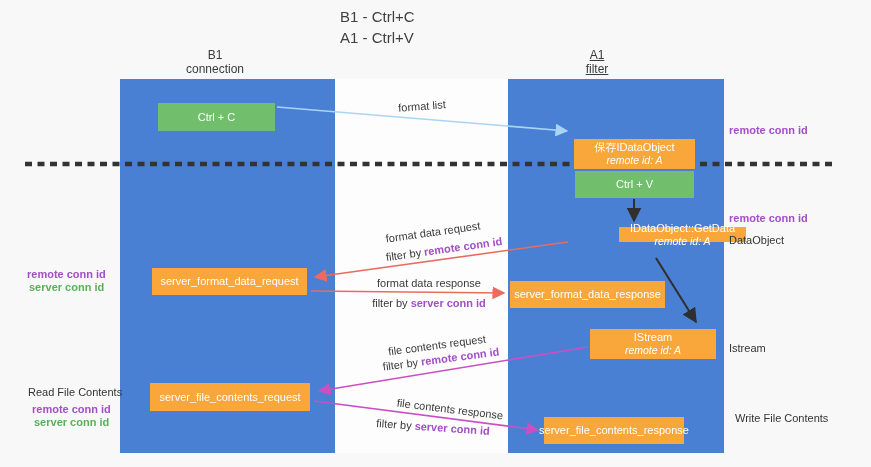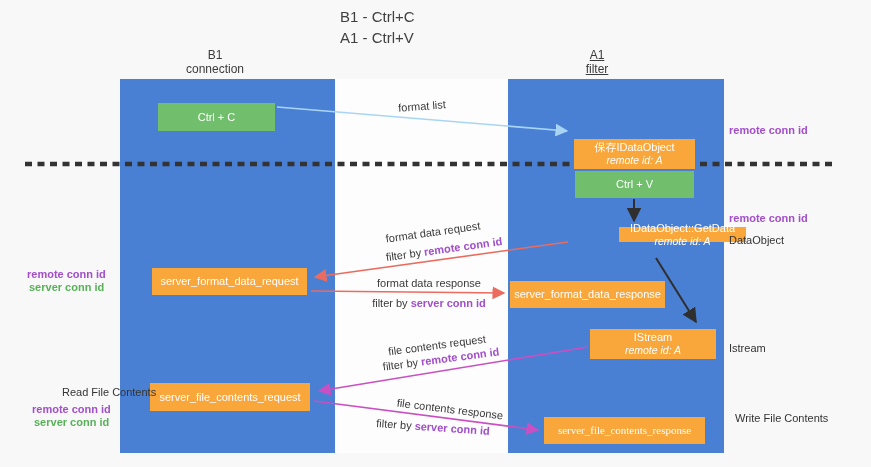"Read File Contents" div.side-label { margin-left: 34px -> none }
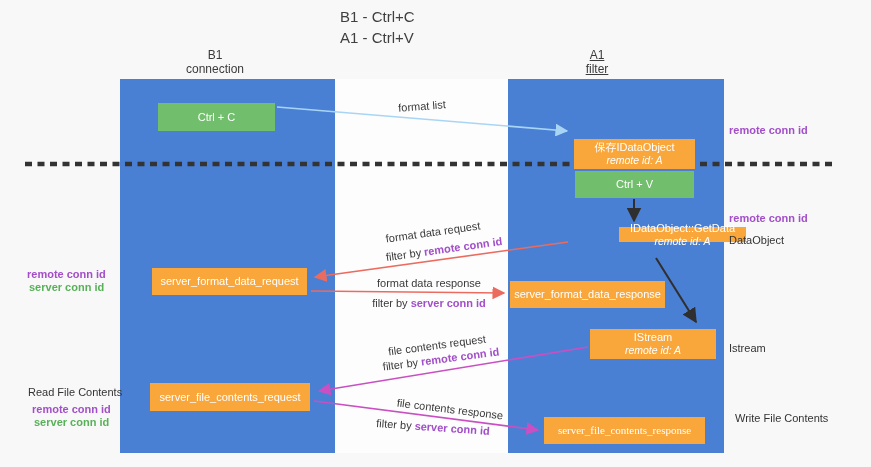"server_file_contents_response" div.node { font-family: Liberation Serif, serif -> none; width: 161px -> 140px }
